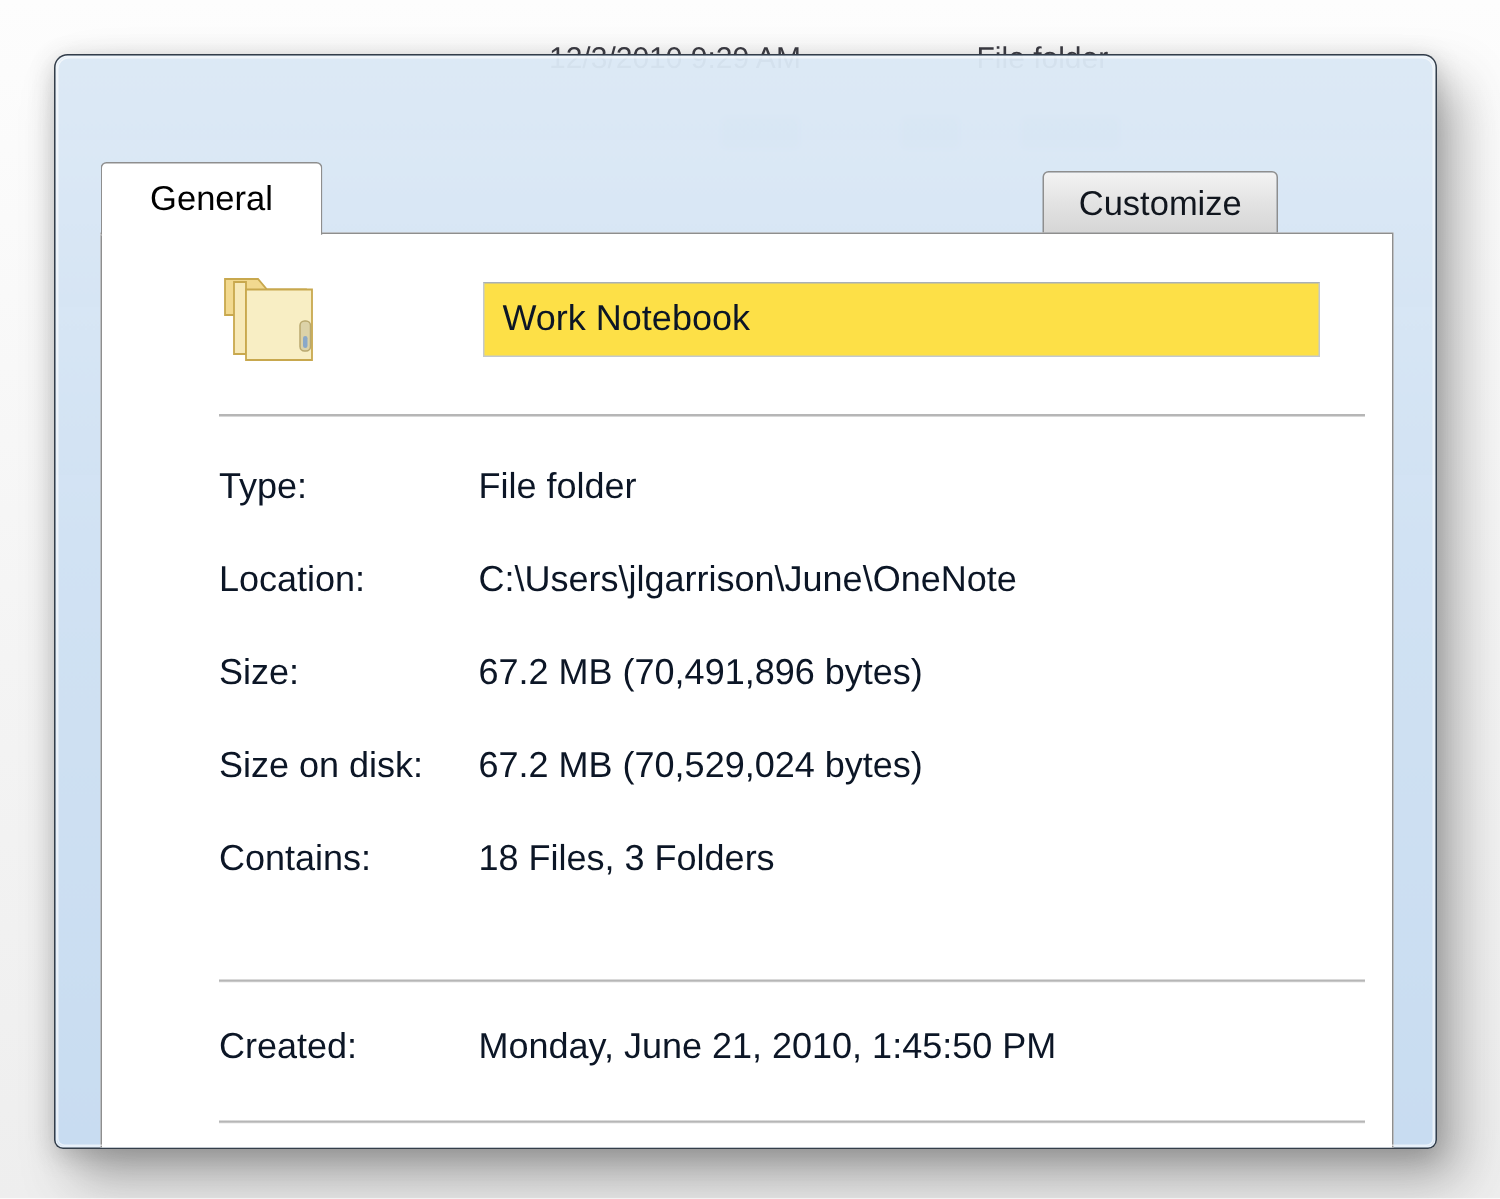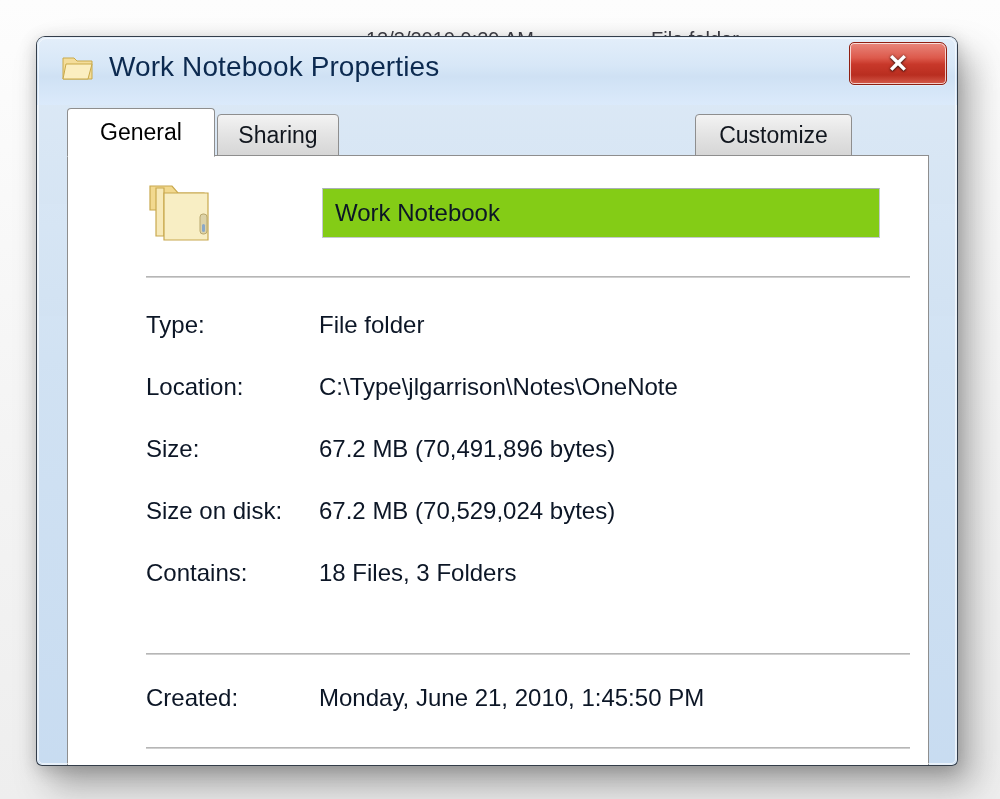"Work Notebook Properties" div.titlebar { html: <div> <span> <svg> <path></path> <path></path> </svg> </span> <span>Work Notebook Properties</span> <div> <span>✕</span> </div> </div> -> none }
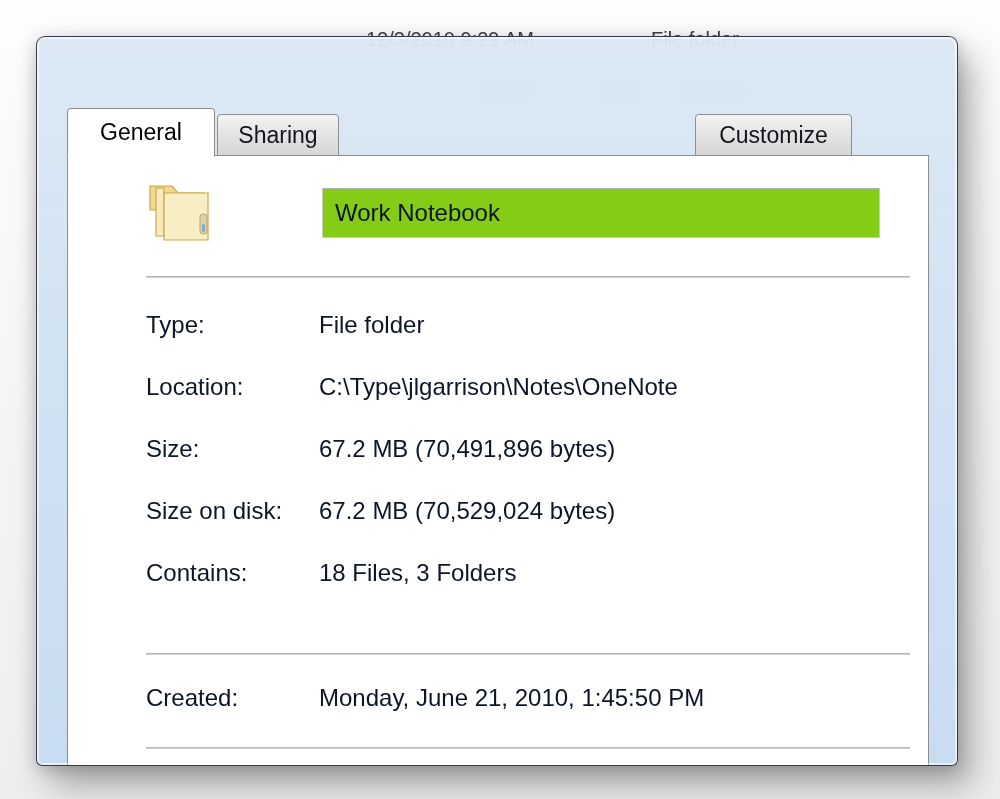"Sharing" div.tab { html: <div> <span>Sharing</span> </div> -> none }
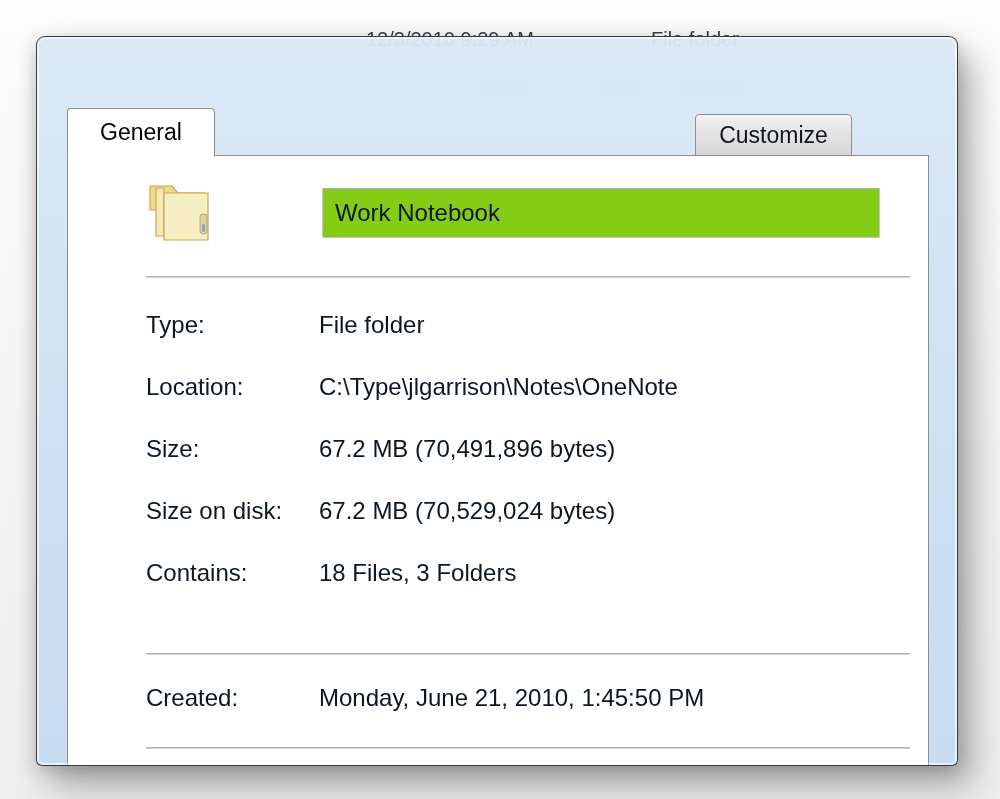"Work Notebook" .name-input { background: #84cc16 -> #fde047 }
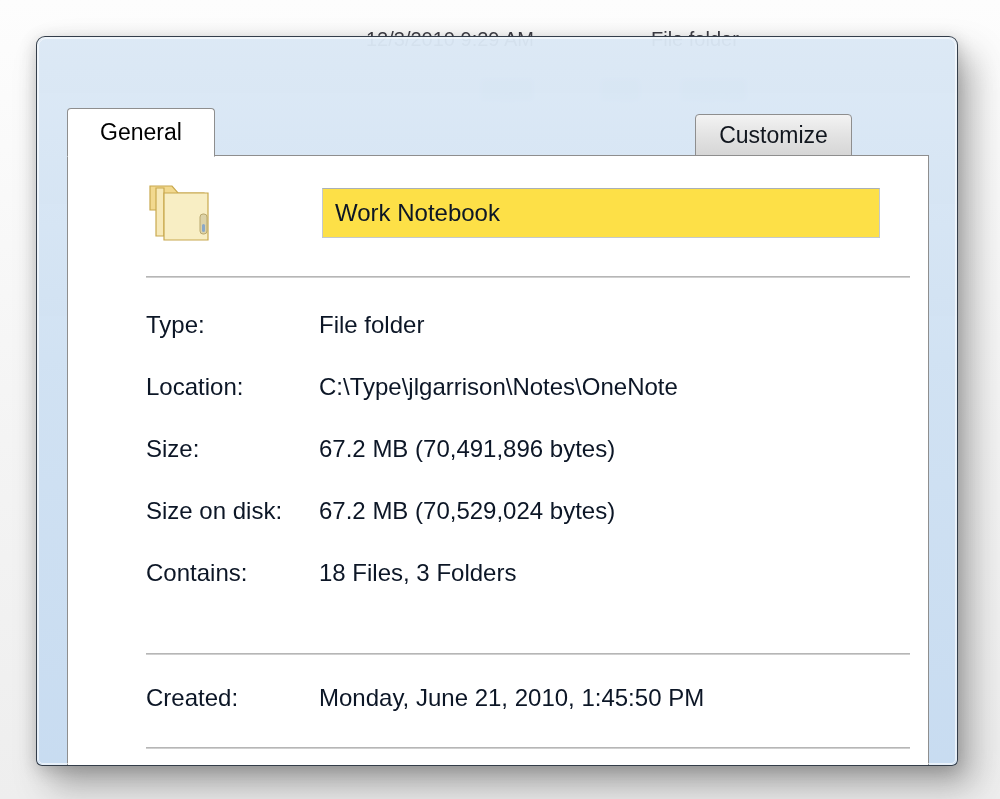"C:\Type\jlgarrison\Notes\OneNote" span.prop-value { text: Type\jlgarrison\Notes -> Users\jlgarrison\June }
